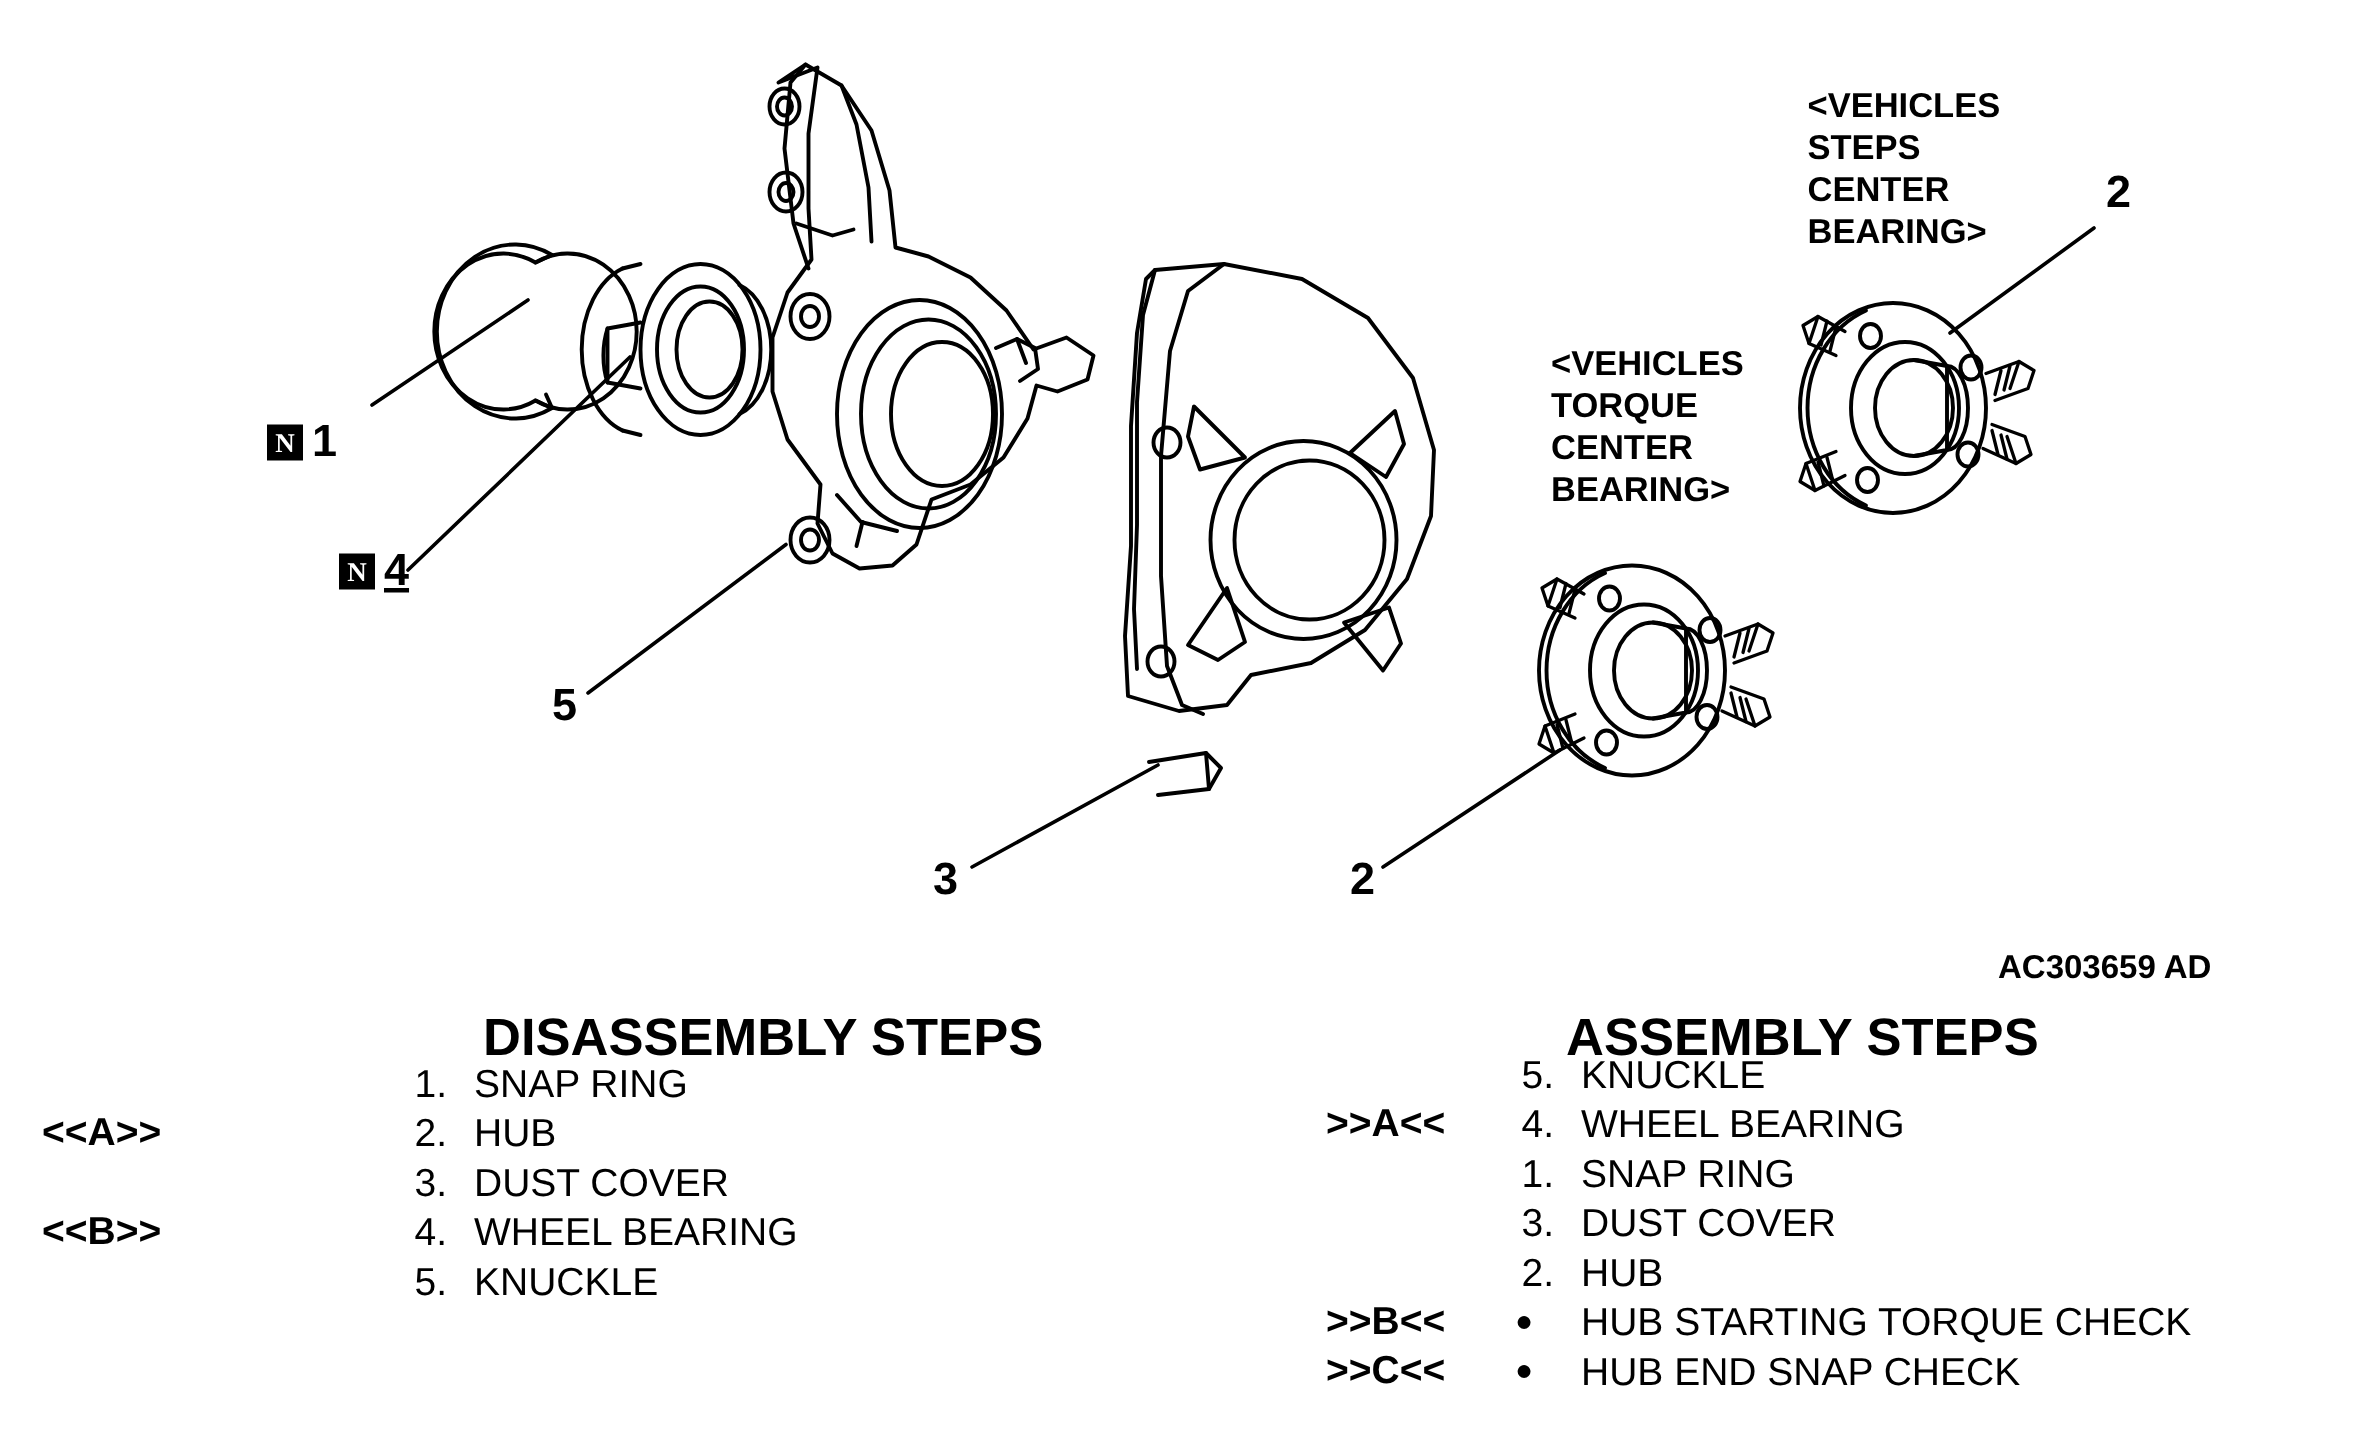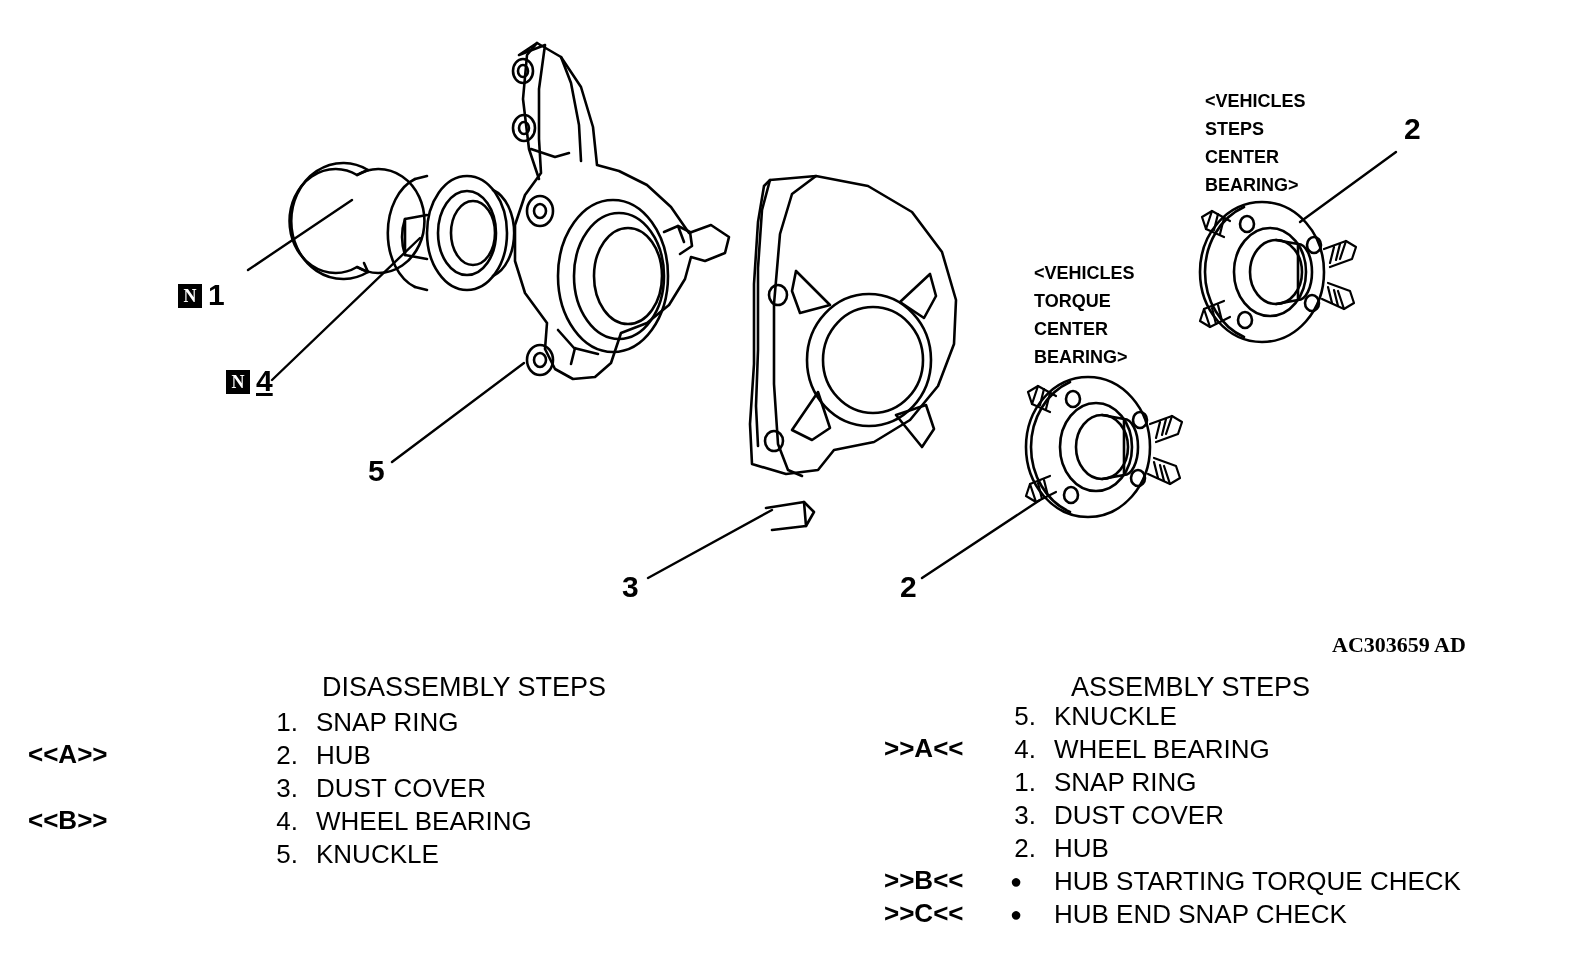"<VEHICLES" .note { font-size: 18px -> 23px; margin-top: 31px -> none }
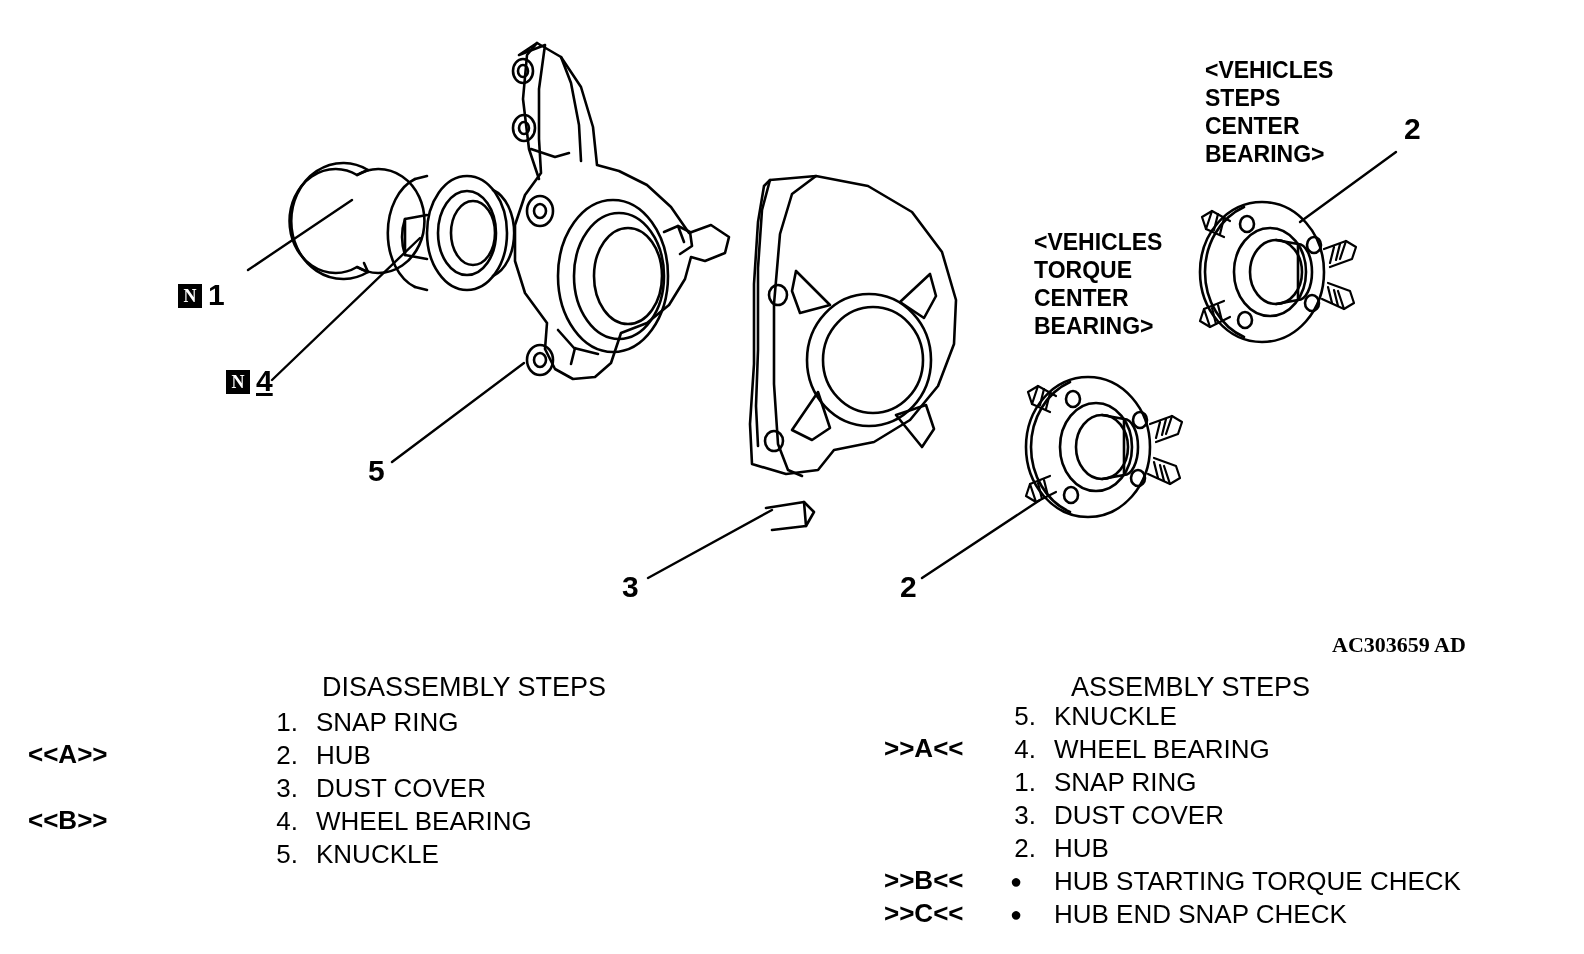"AC303659 AD" .figcode { font-family: Liberation Serif, serif -> none }
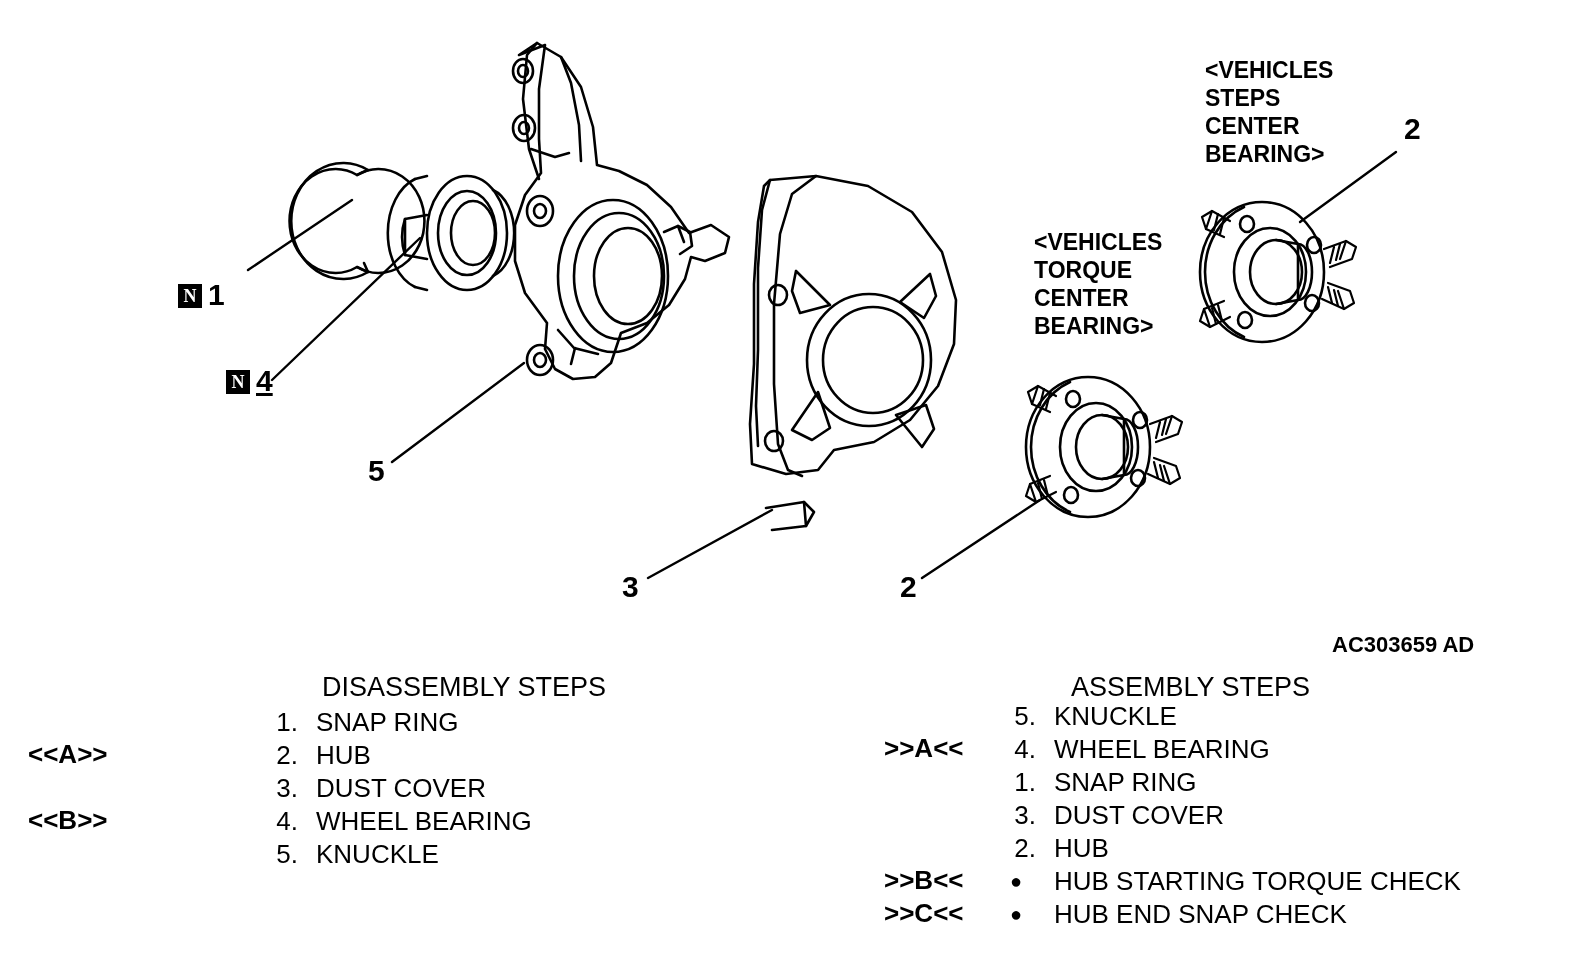"DISASSEMBLY STEPS" .col-title { font-size: 27px -> 35px; font-weight: normal -> bold }
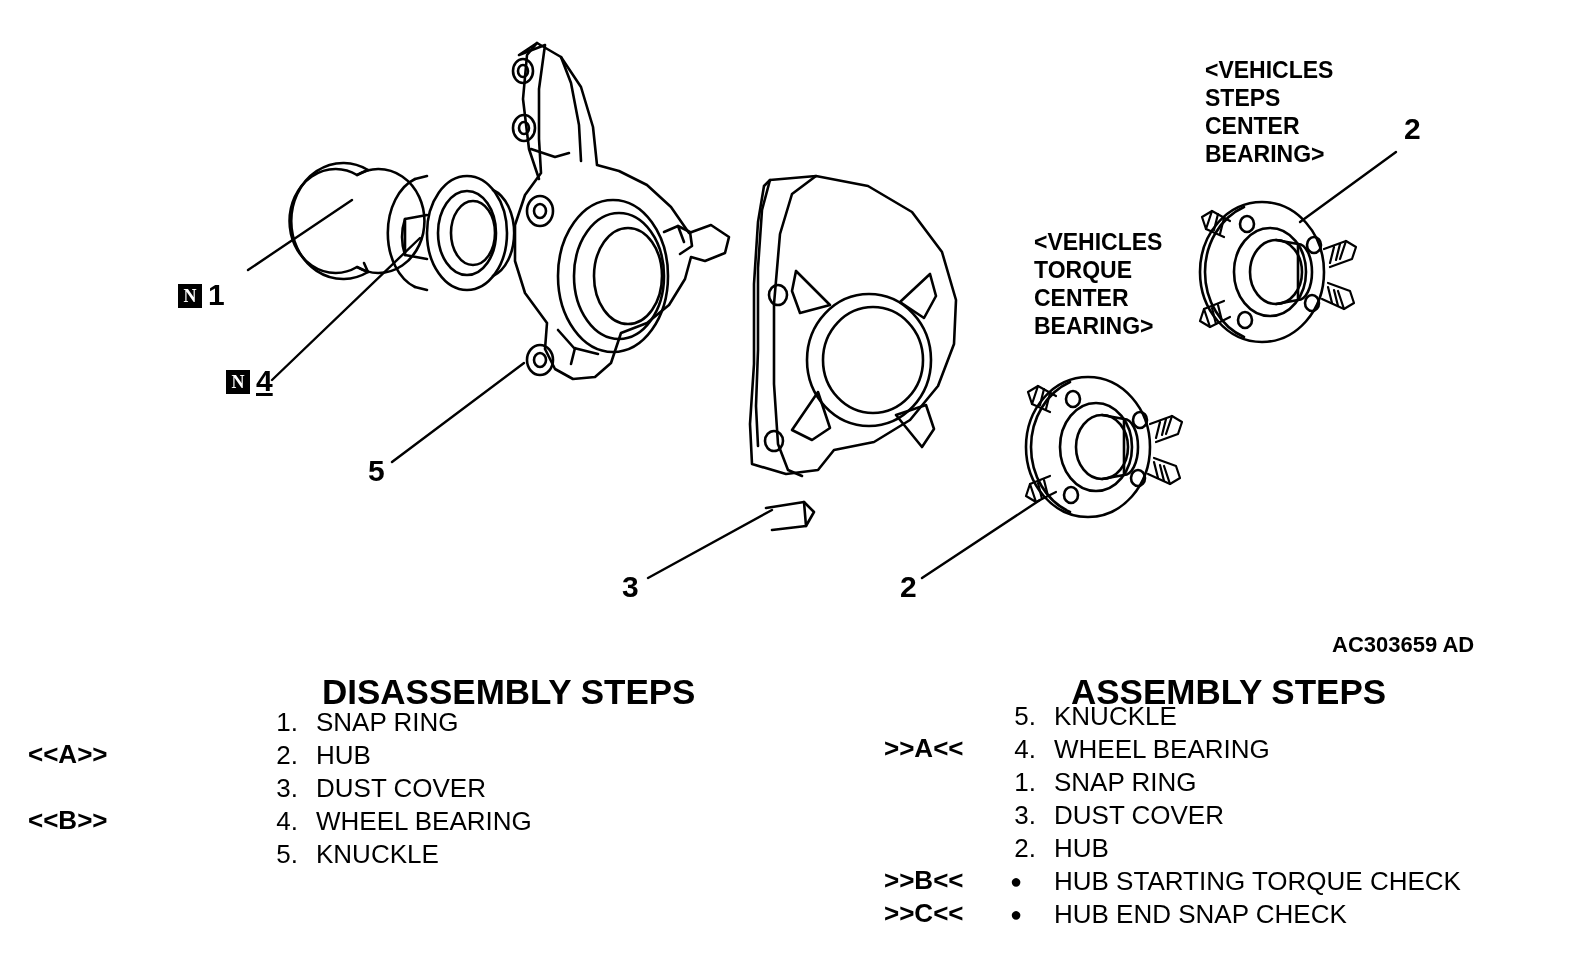"ASSEMBLY STEPS" div.col-title { left: 1071px -> 1044px }
